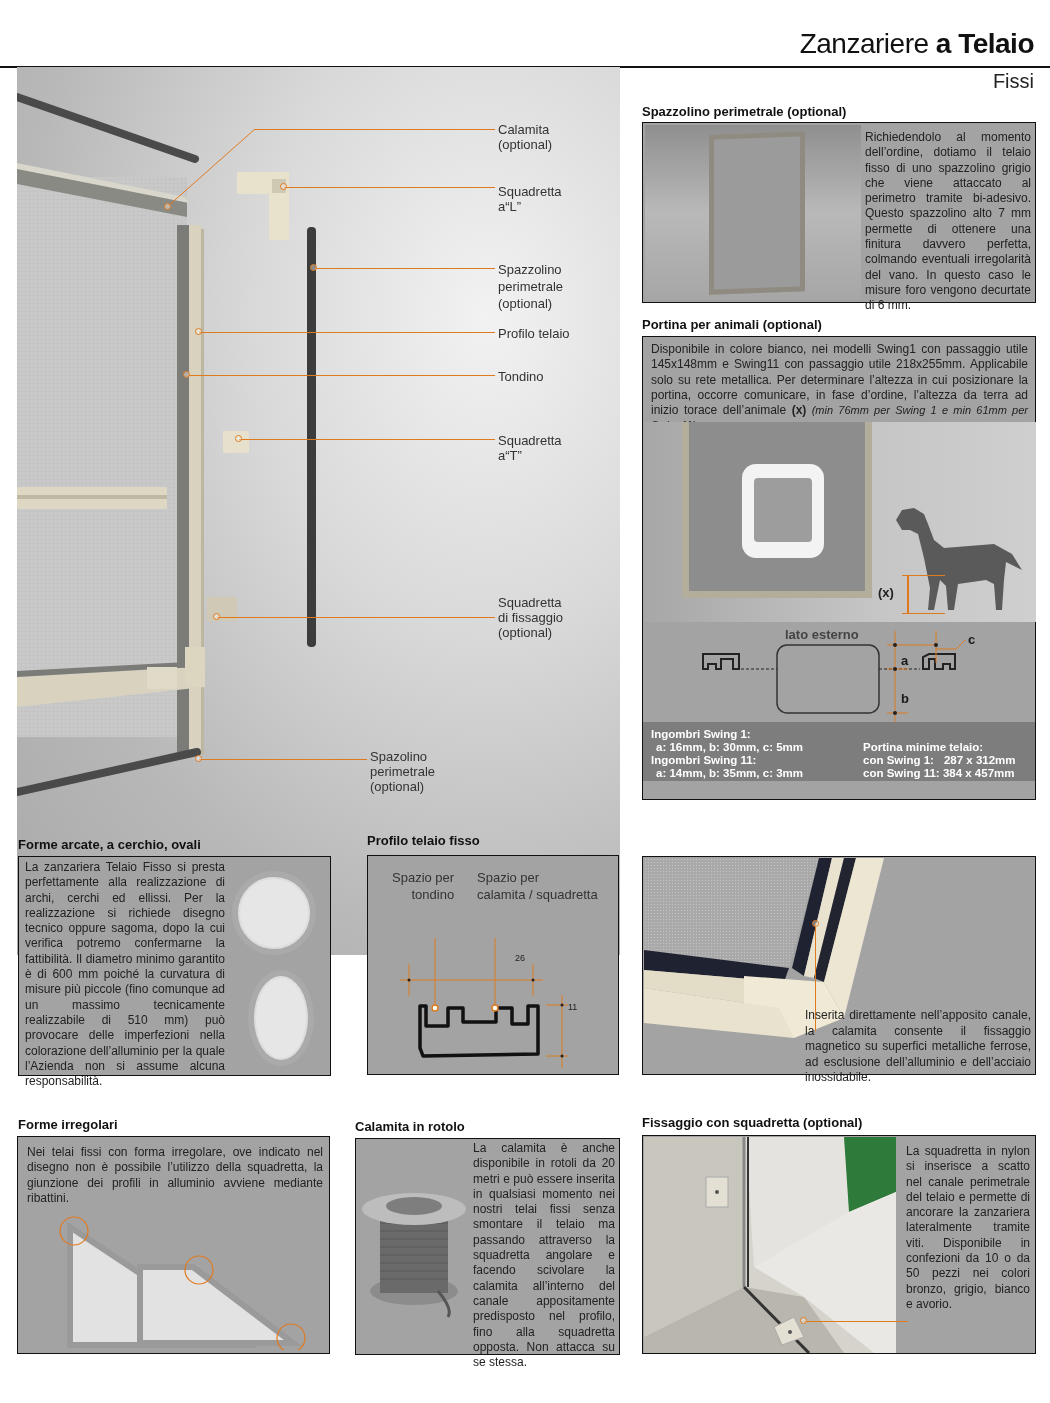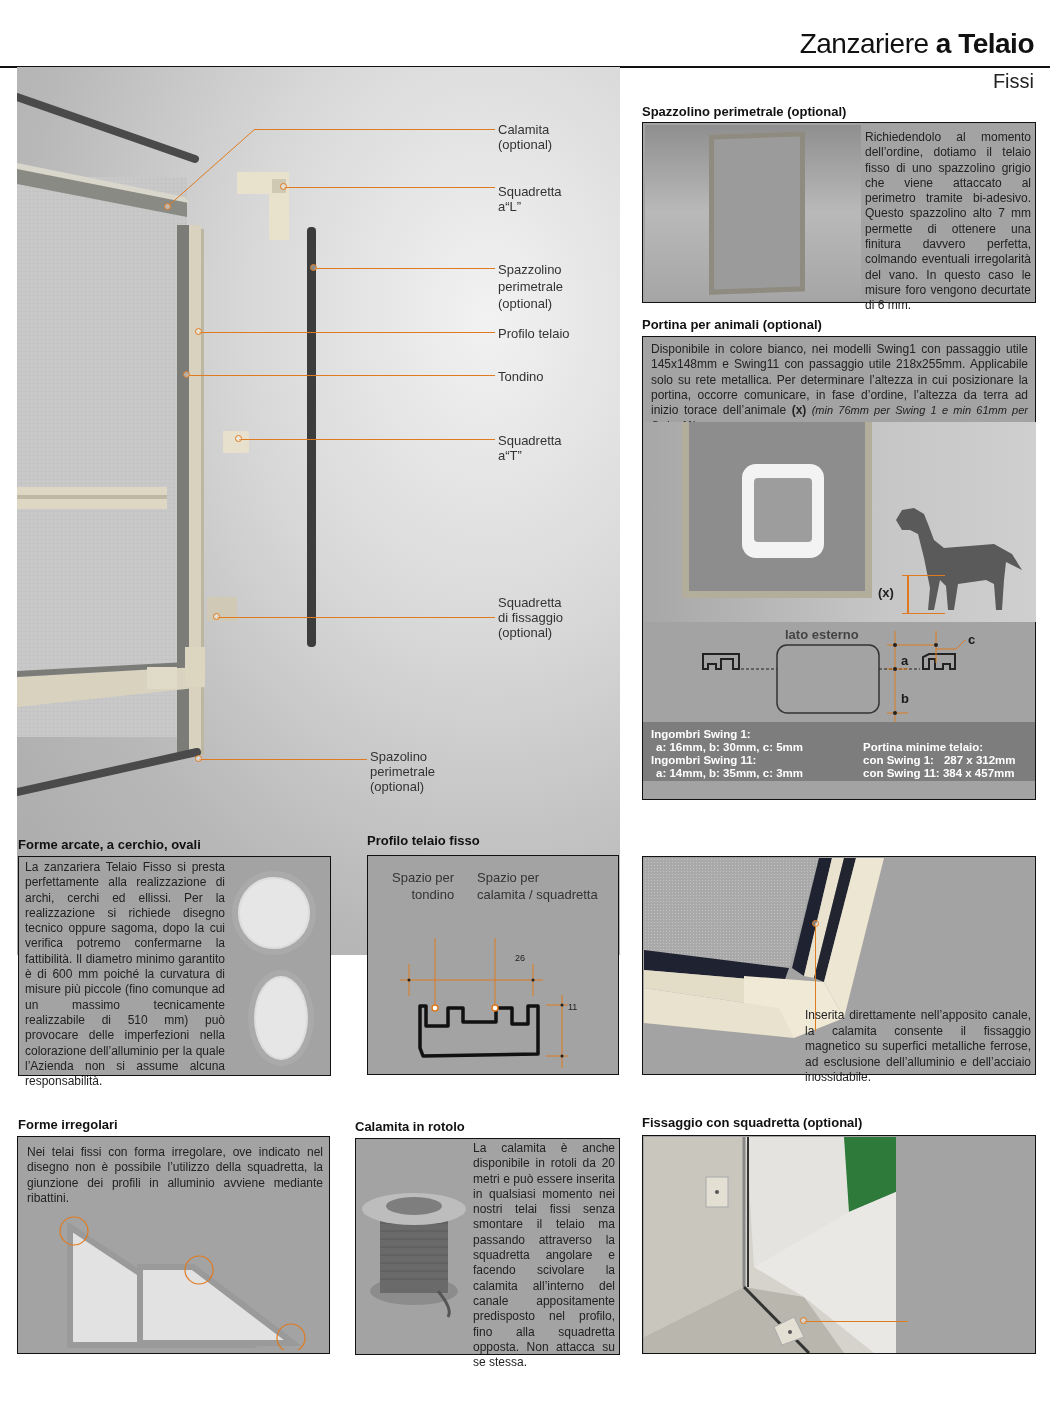"La squadretta in nylon si" div.abs { html: none -> <div>La squadretta in nylon si inserisce a scatto nel canale perimetrale del telaio e permette di ancorare la zanzariera lateralmente tramite viti. Disponibile in confezioni da 10 o da 50 pezzi nei colori bronzo, grigio, bianco e avorio.</div> }
